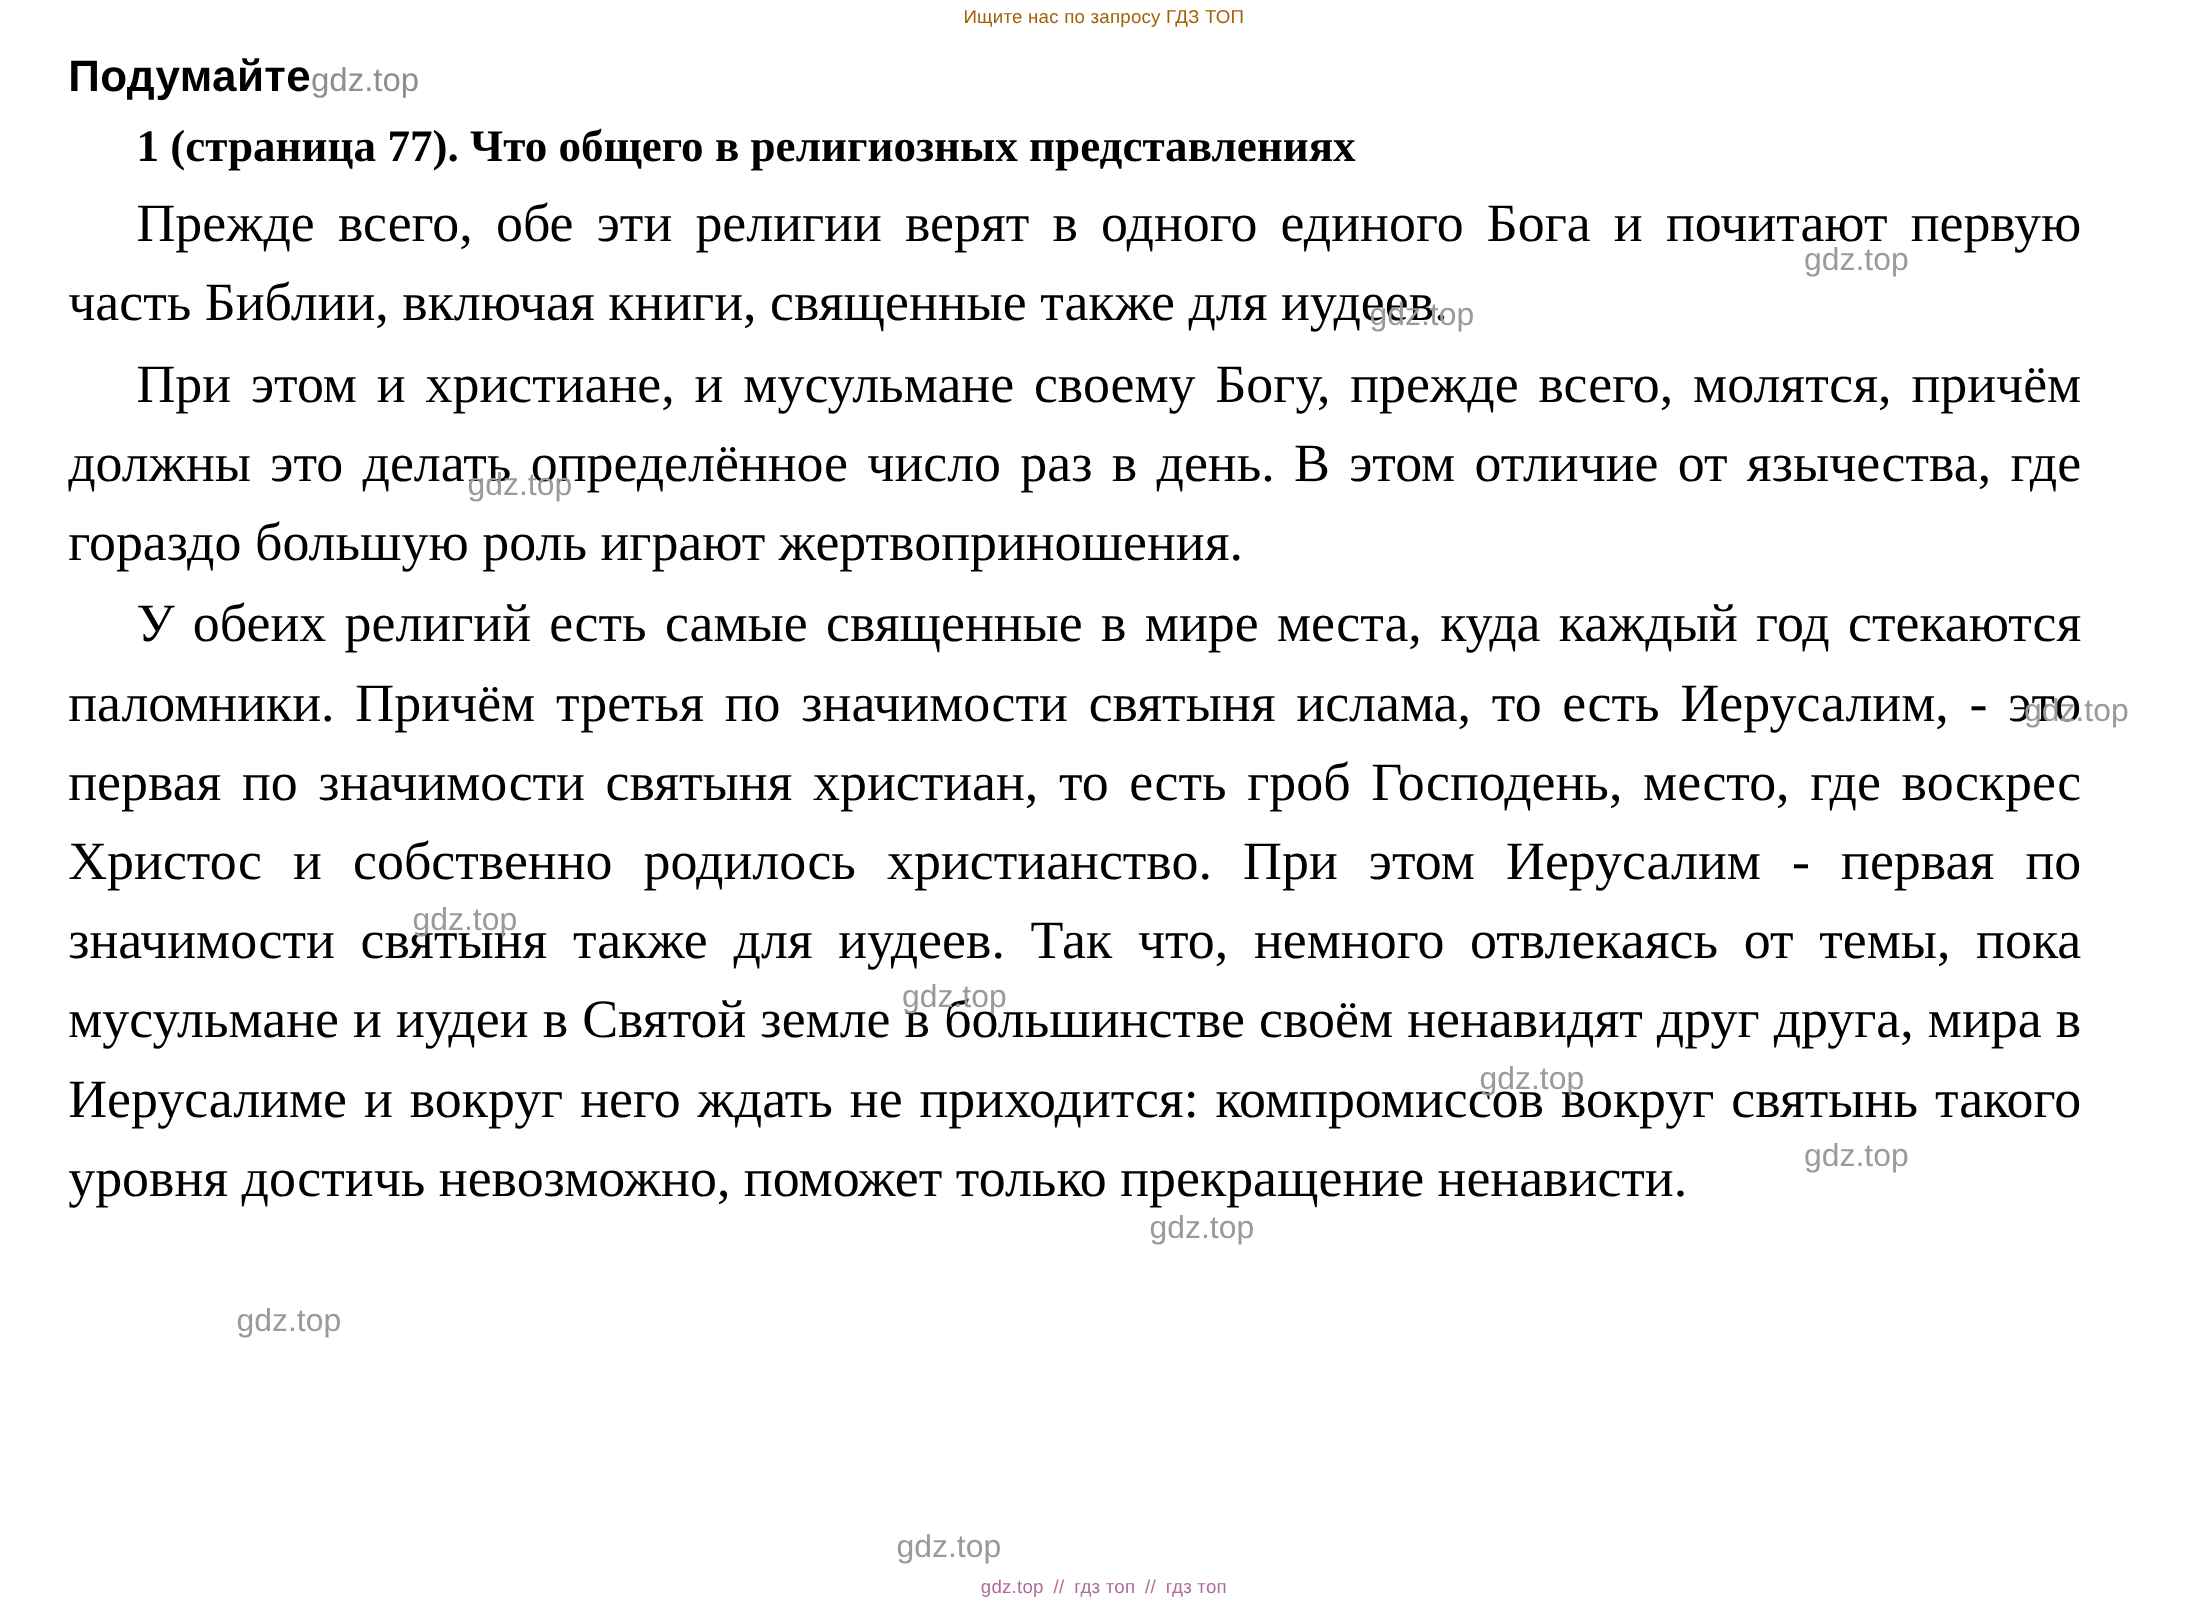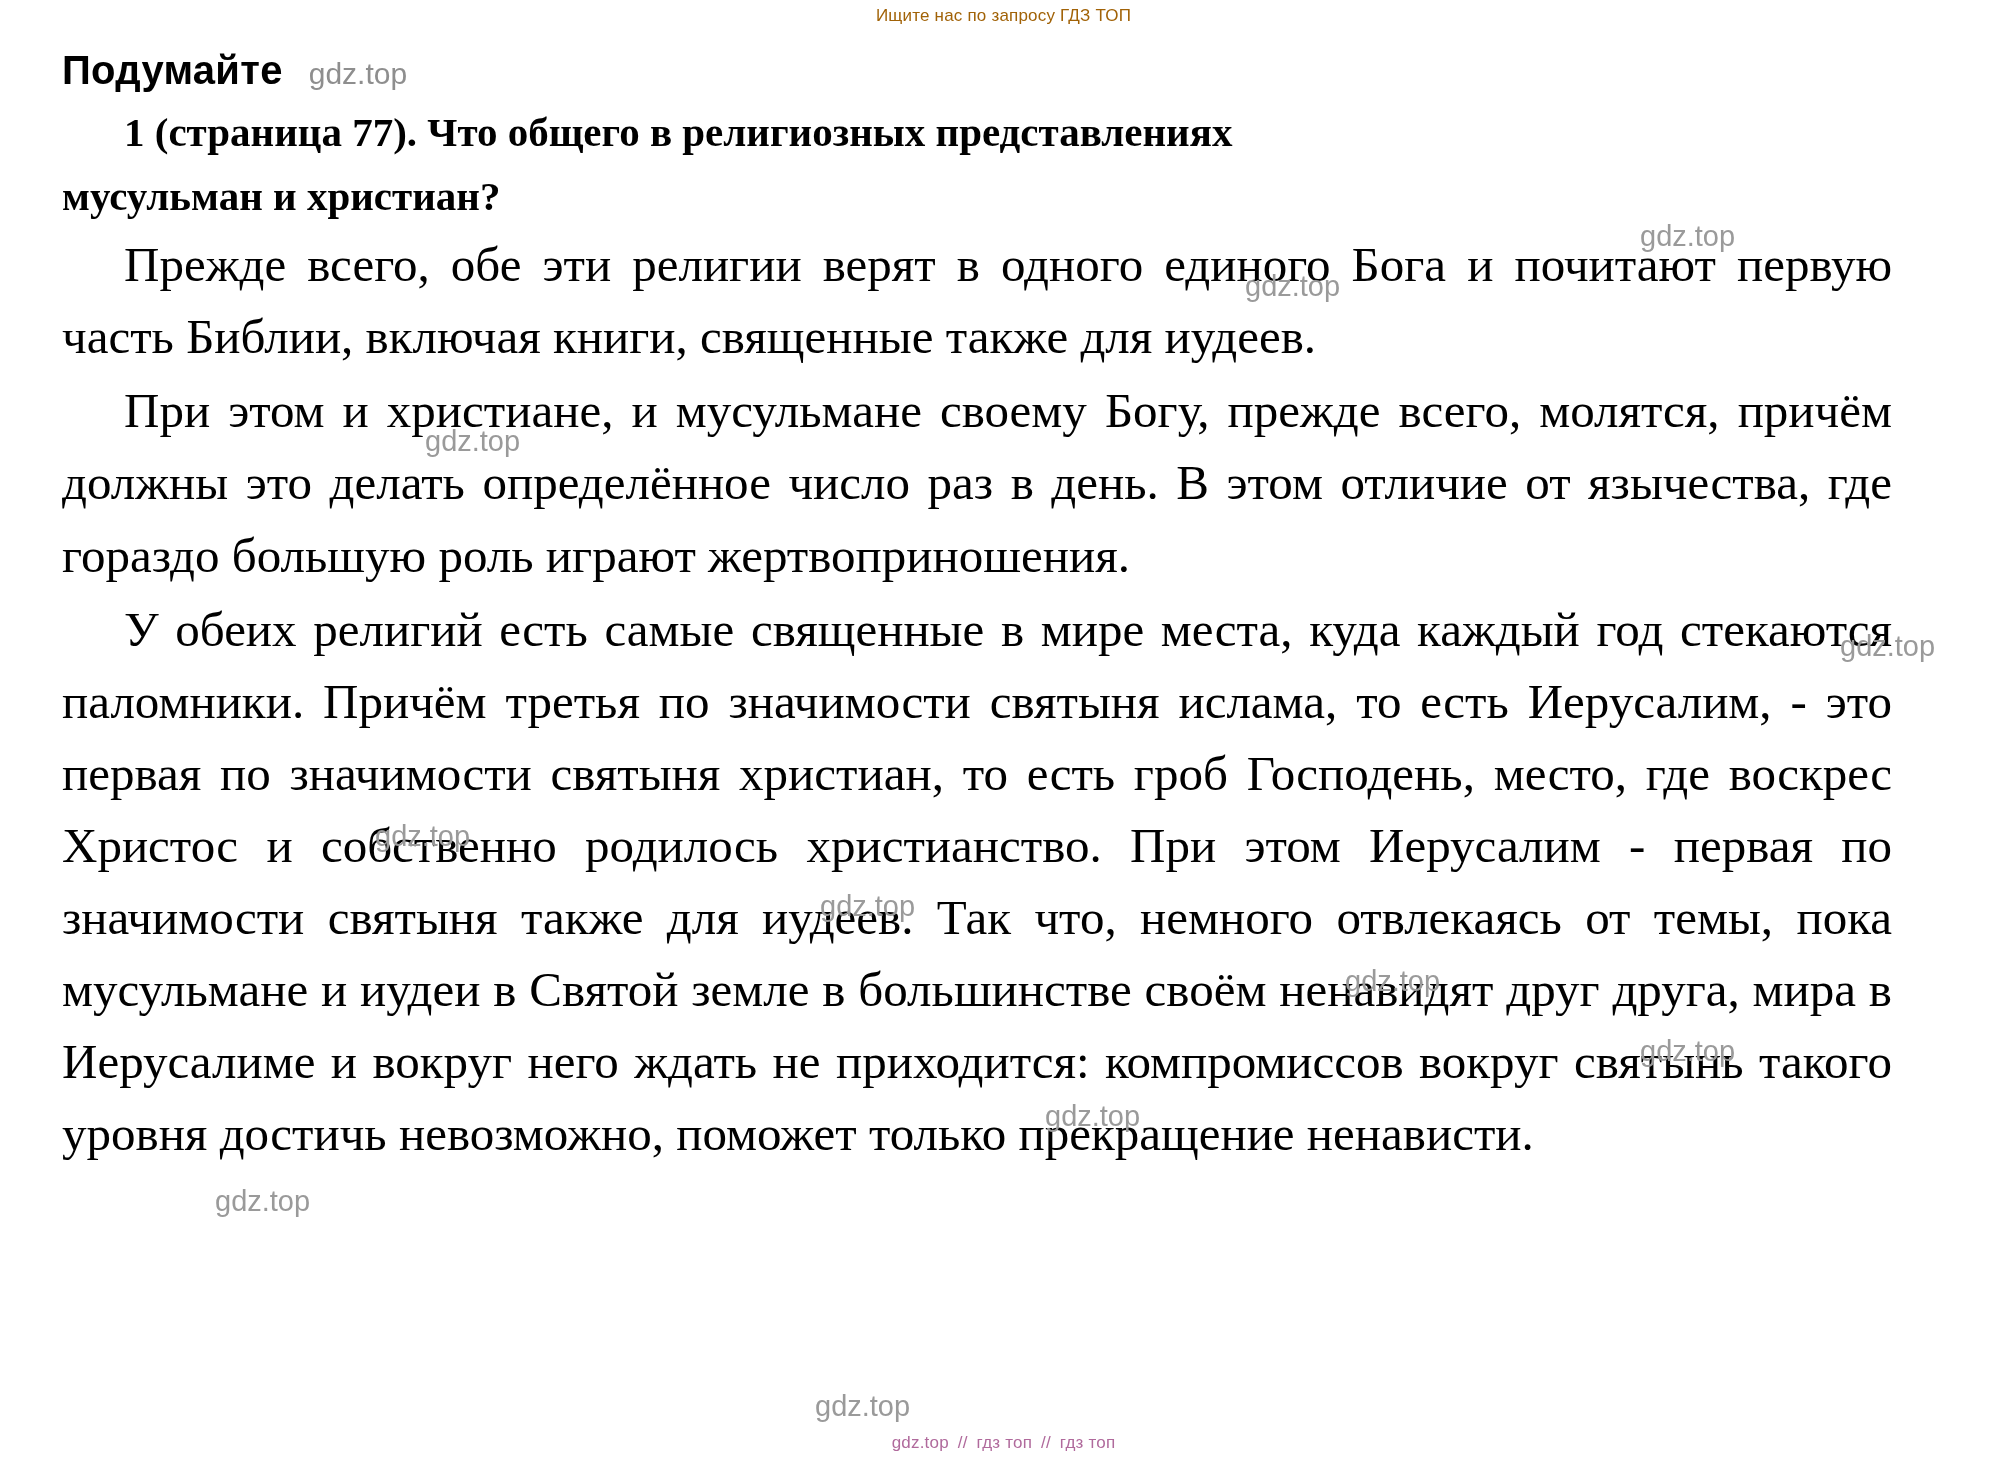"Подумайте" .heading-row { gap: 26px -> none }
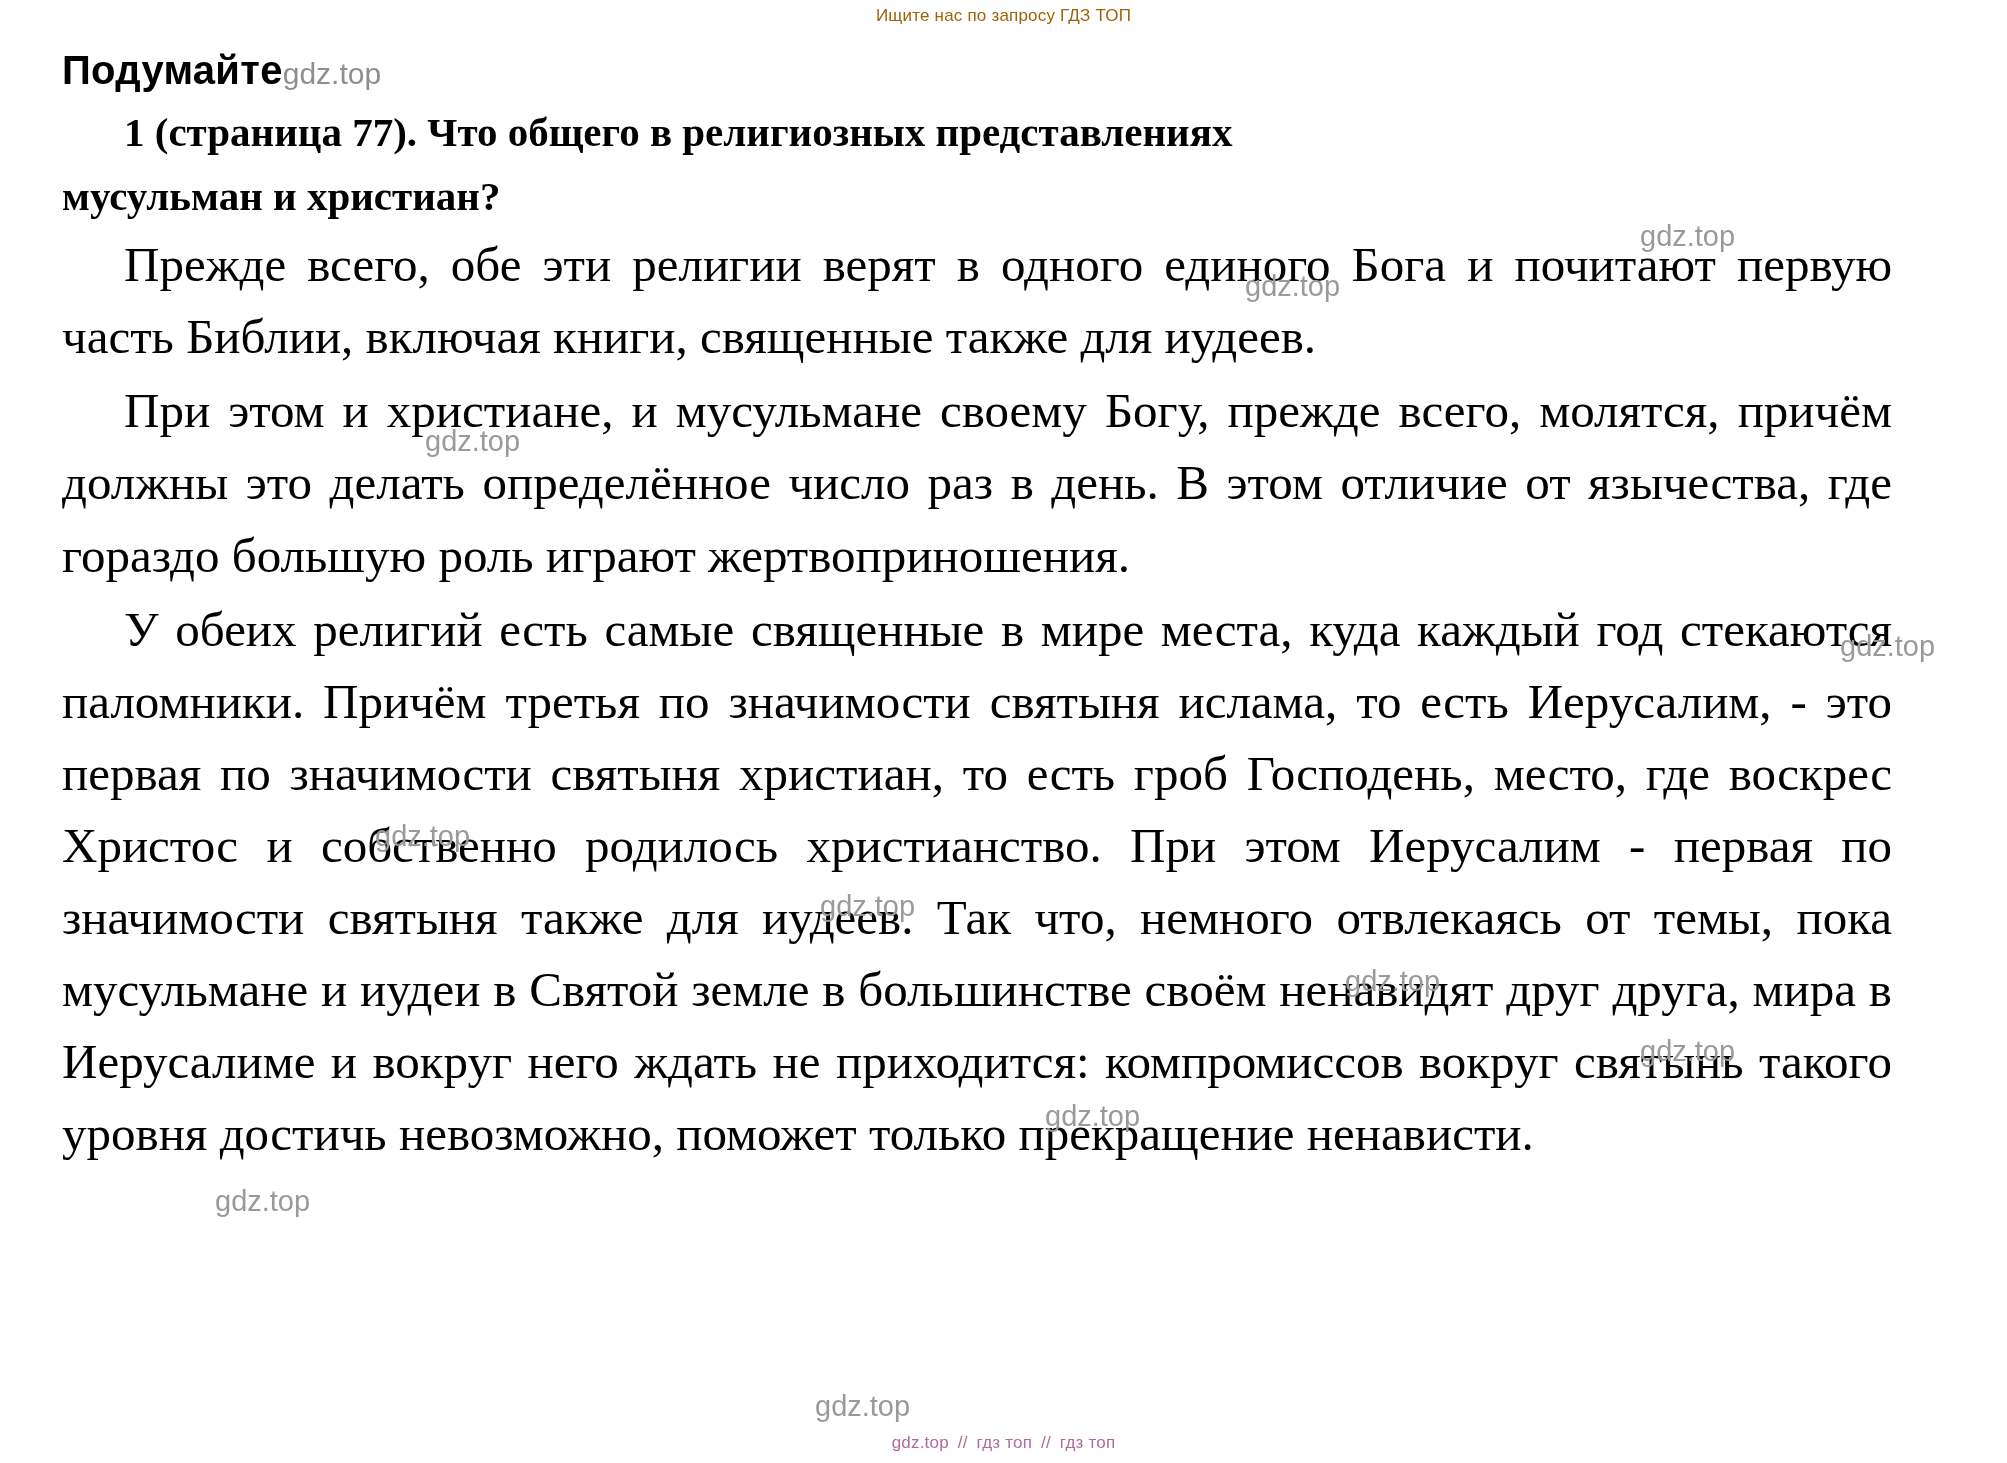"мусульман и христиан?" div.question-line2 { html: <div>мусульман и христиан?</div> -> none }
